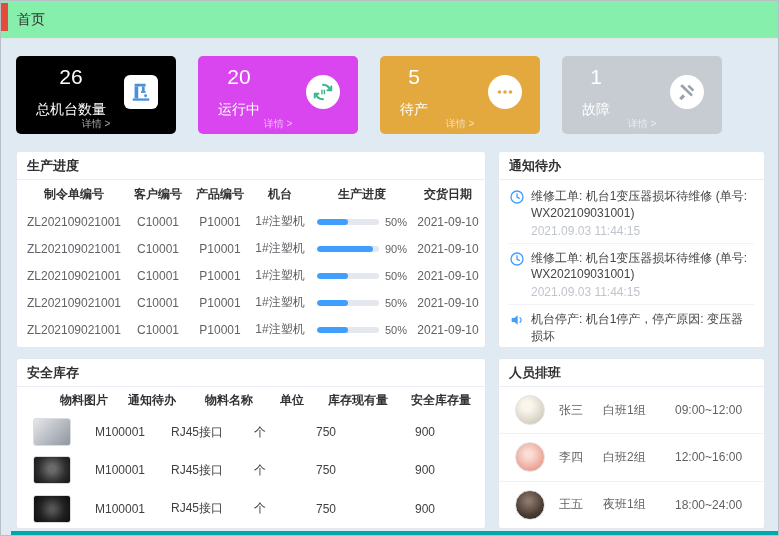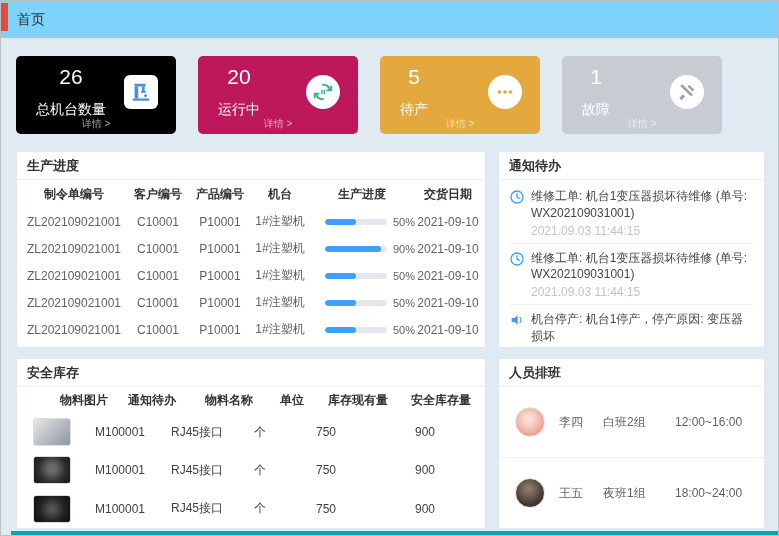"首页" .topbar { background: #7dd3fc -> #86efac }
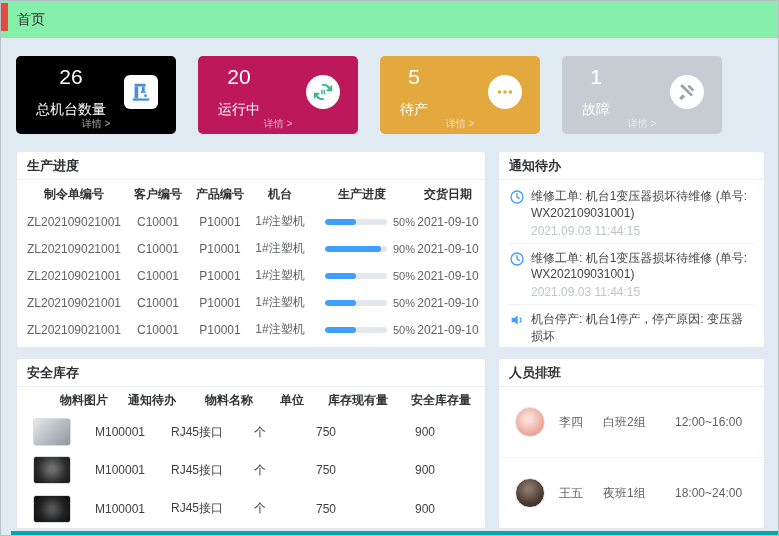"20" .card-green { background: #be185d -> #d946ef }
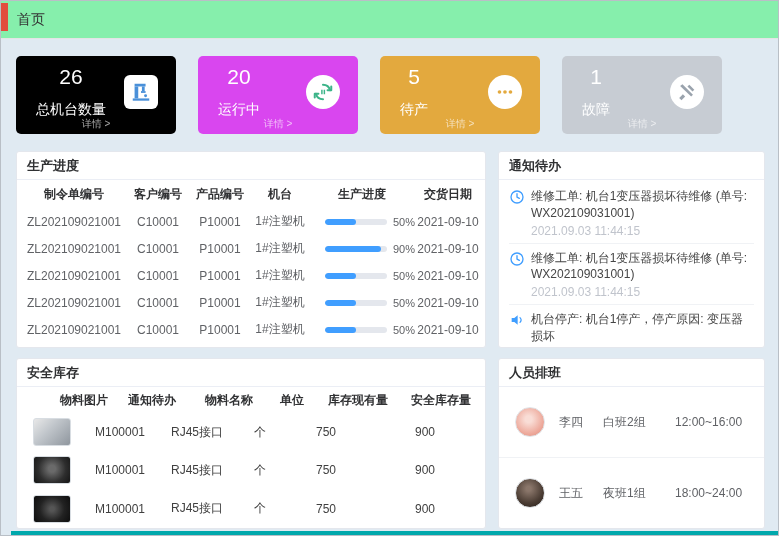"50%" .progress-cell { justify-content: flex-end -> center }
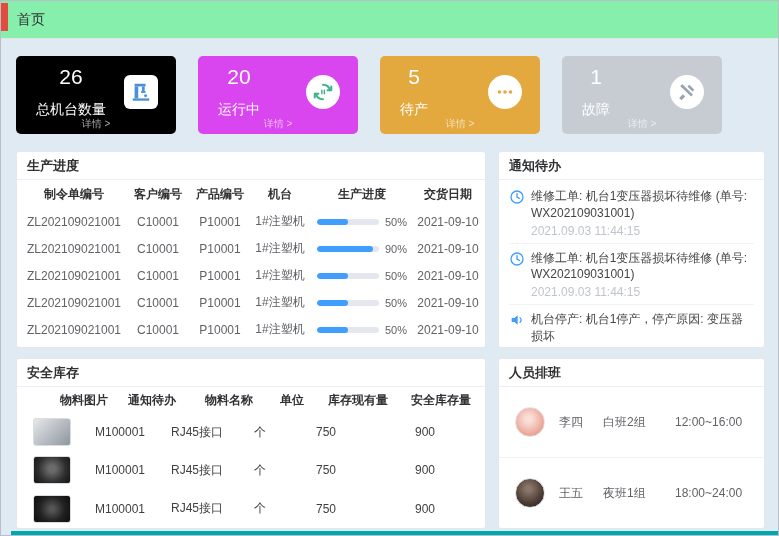"张三" div.staff-row { html: none -> <div> <div></div> <span>张三</span> <span>白班1组</span> <span>09:00~12:00</span> </div> }
